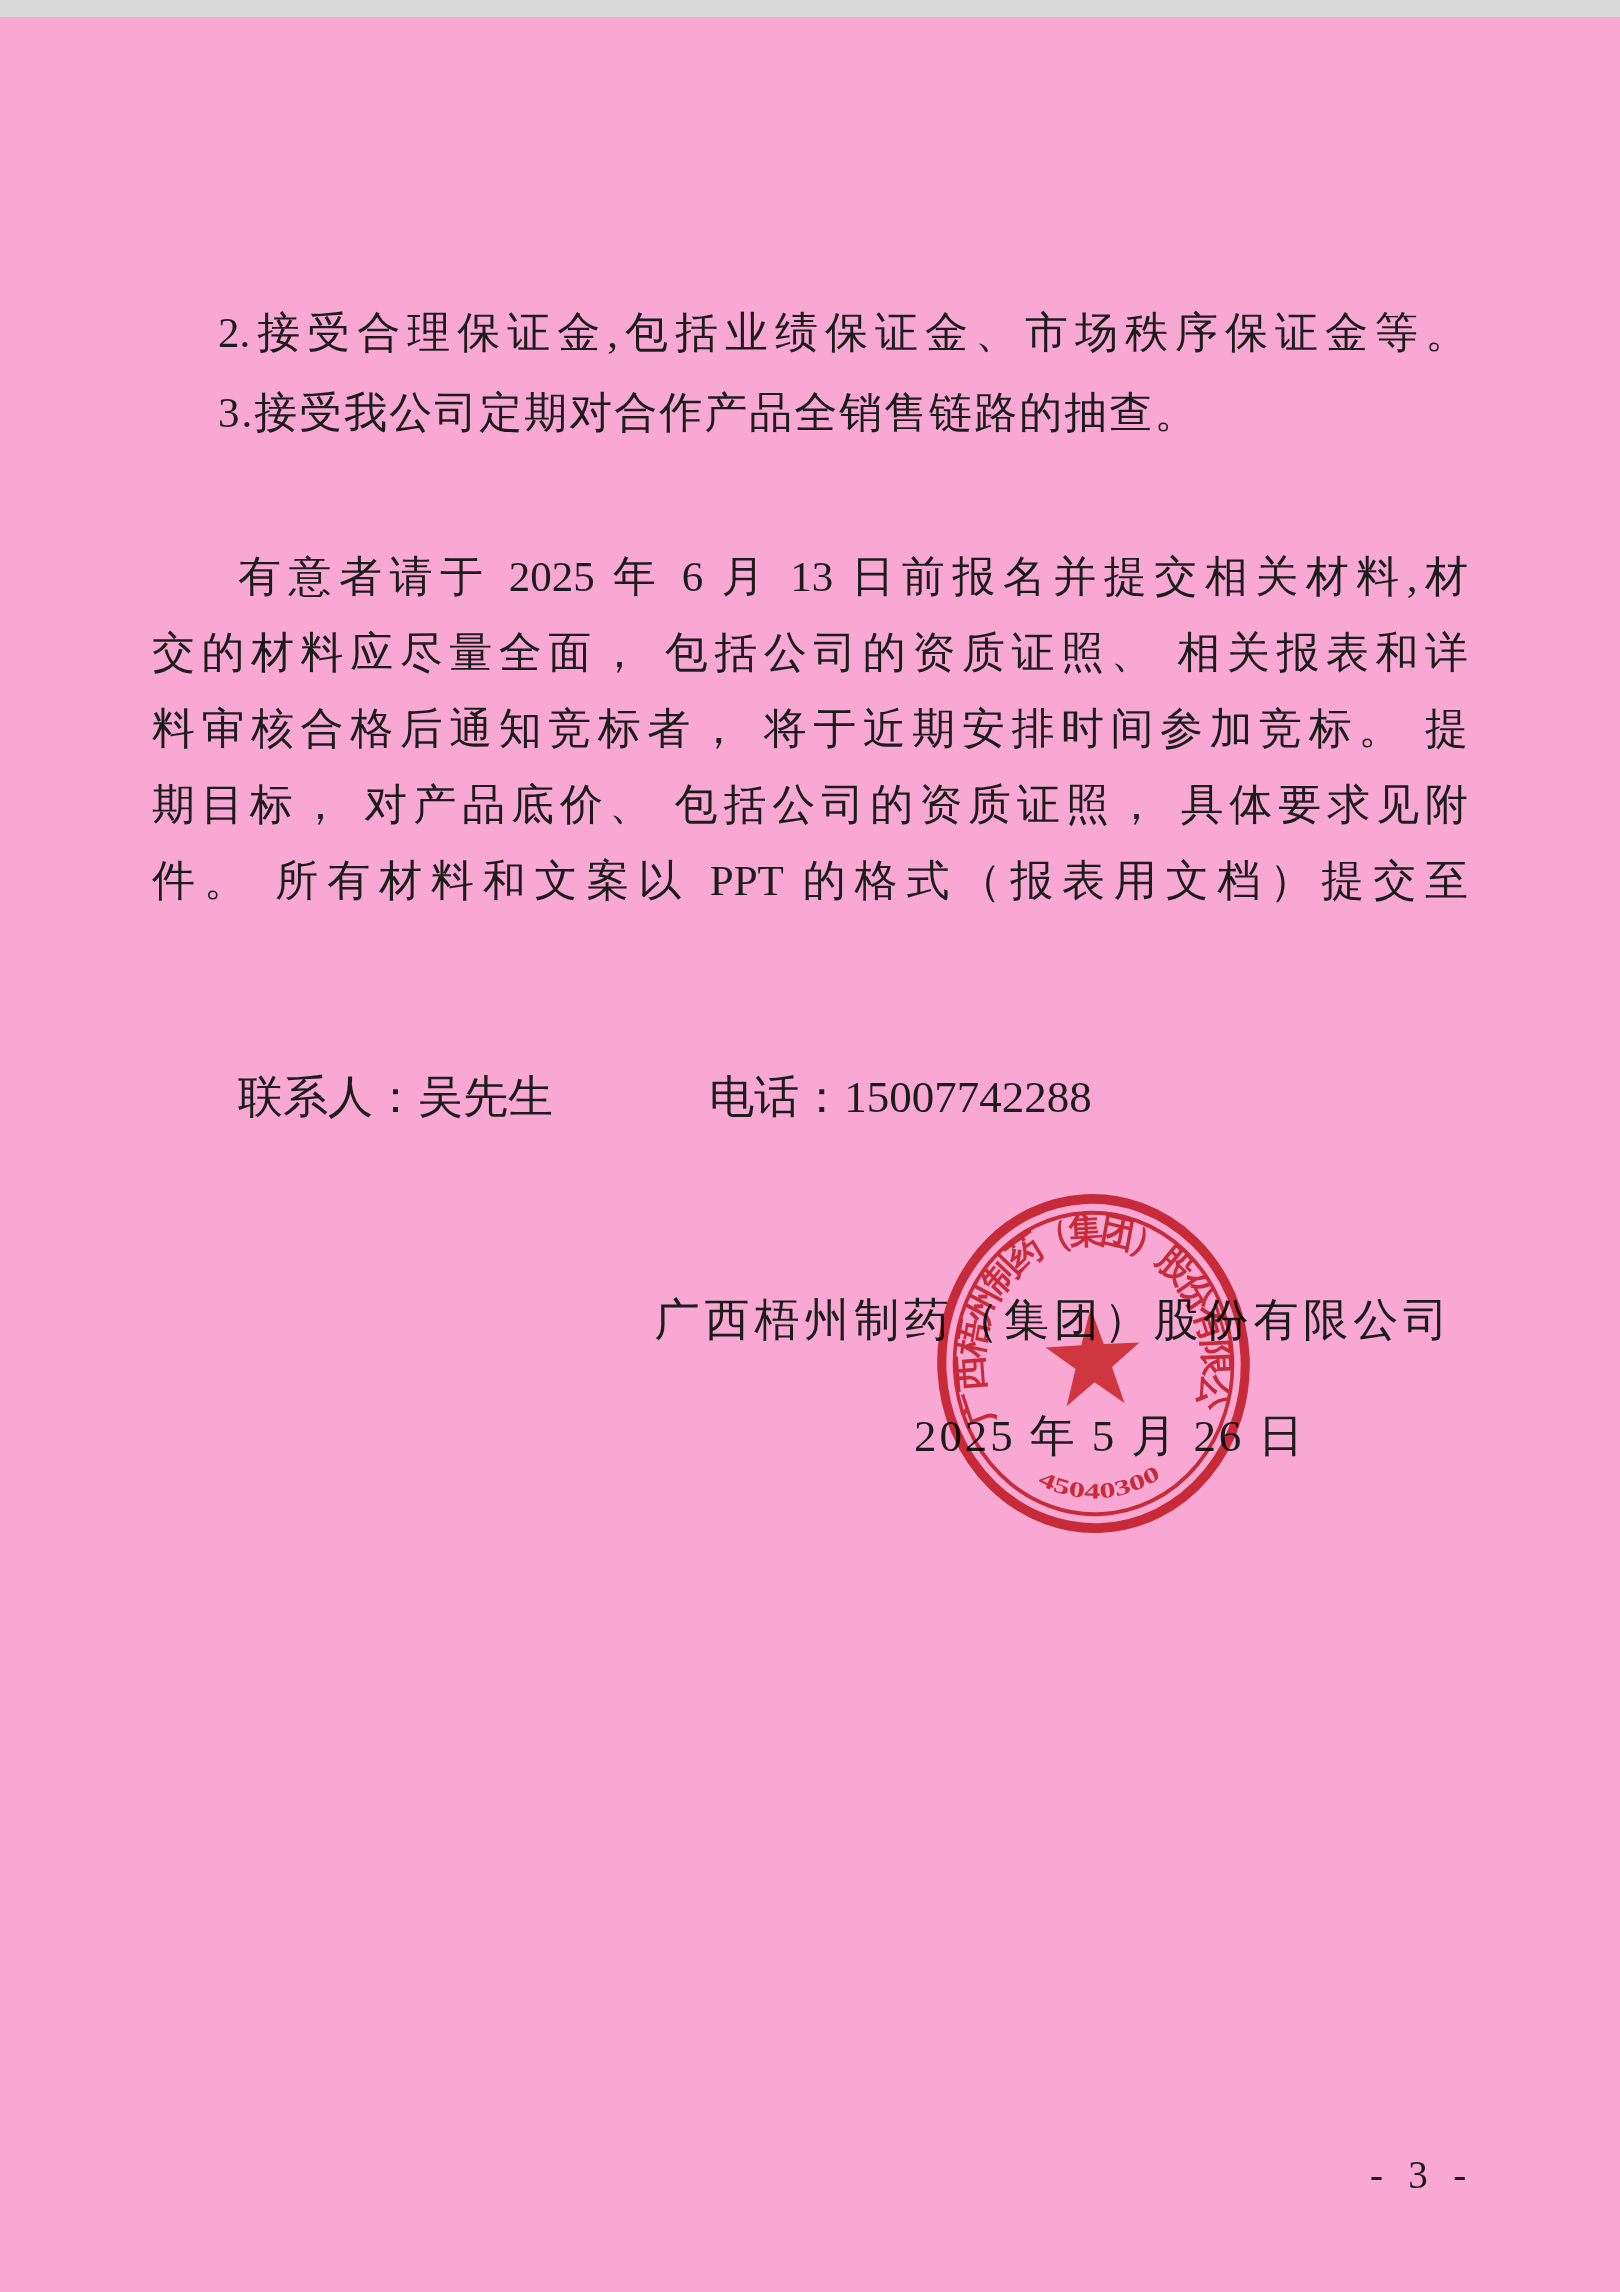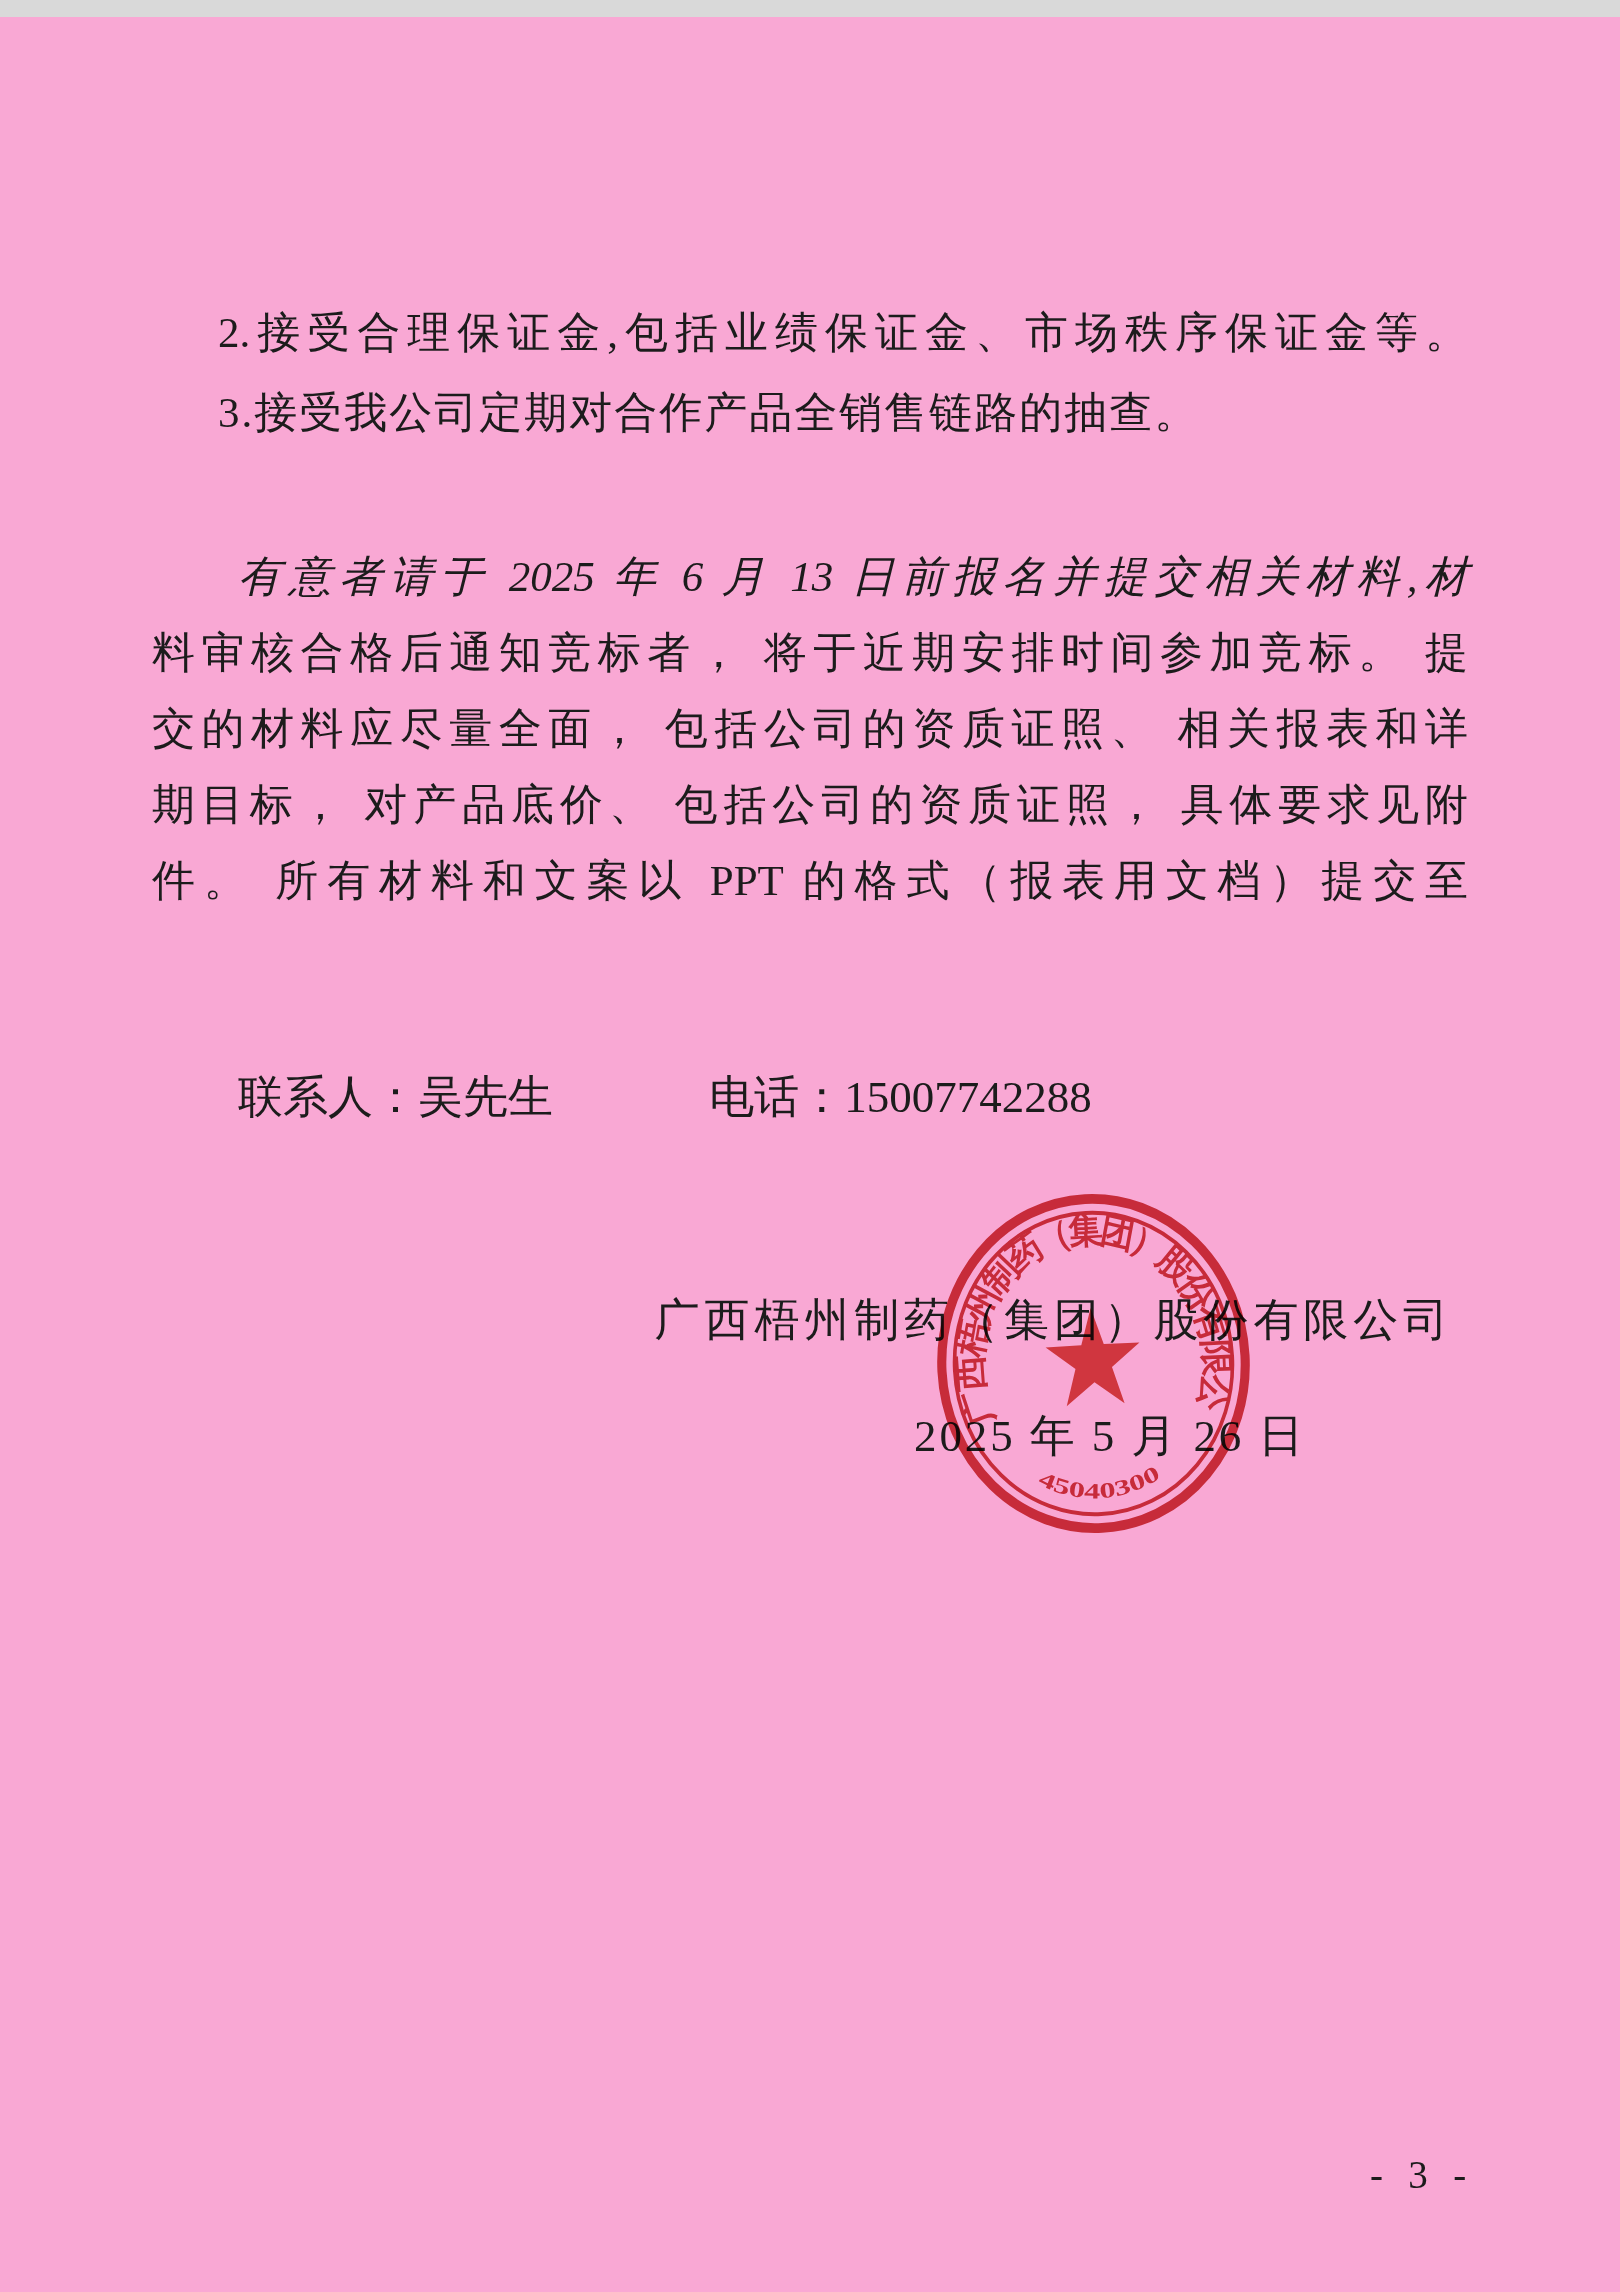"有意者请于 2025 年 6 月" .first-indent { font-style: italic -> none }
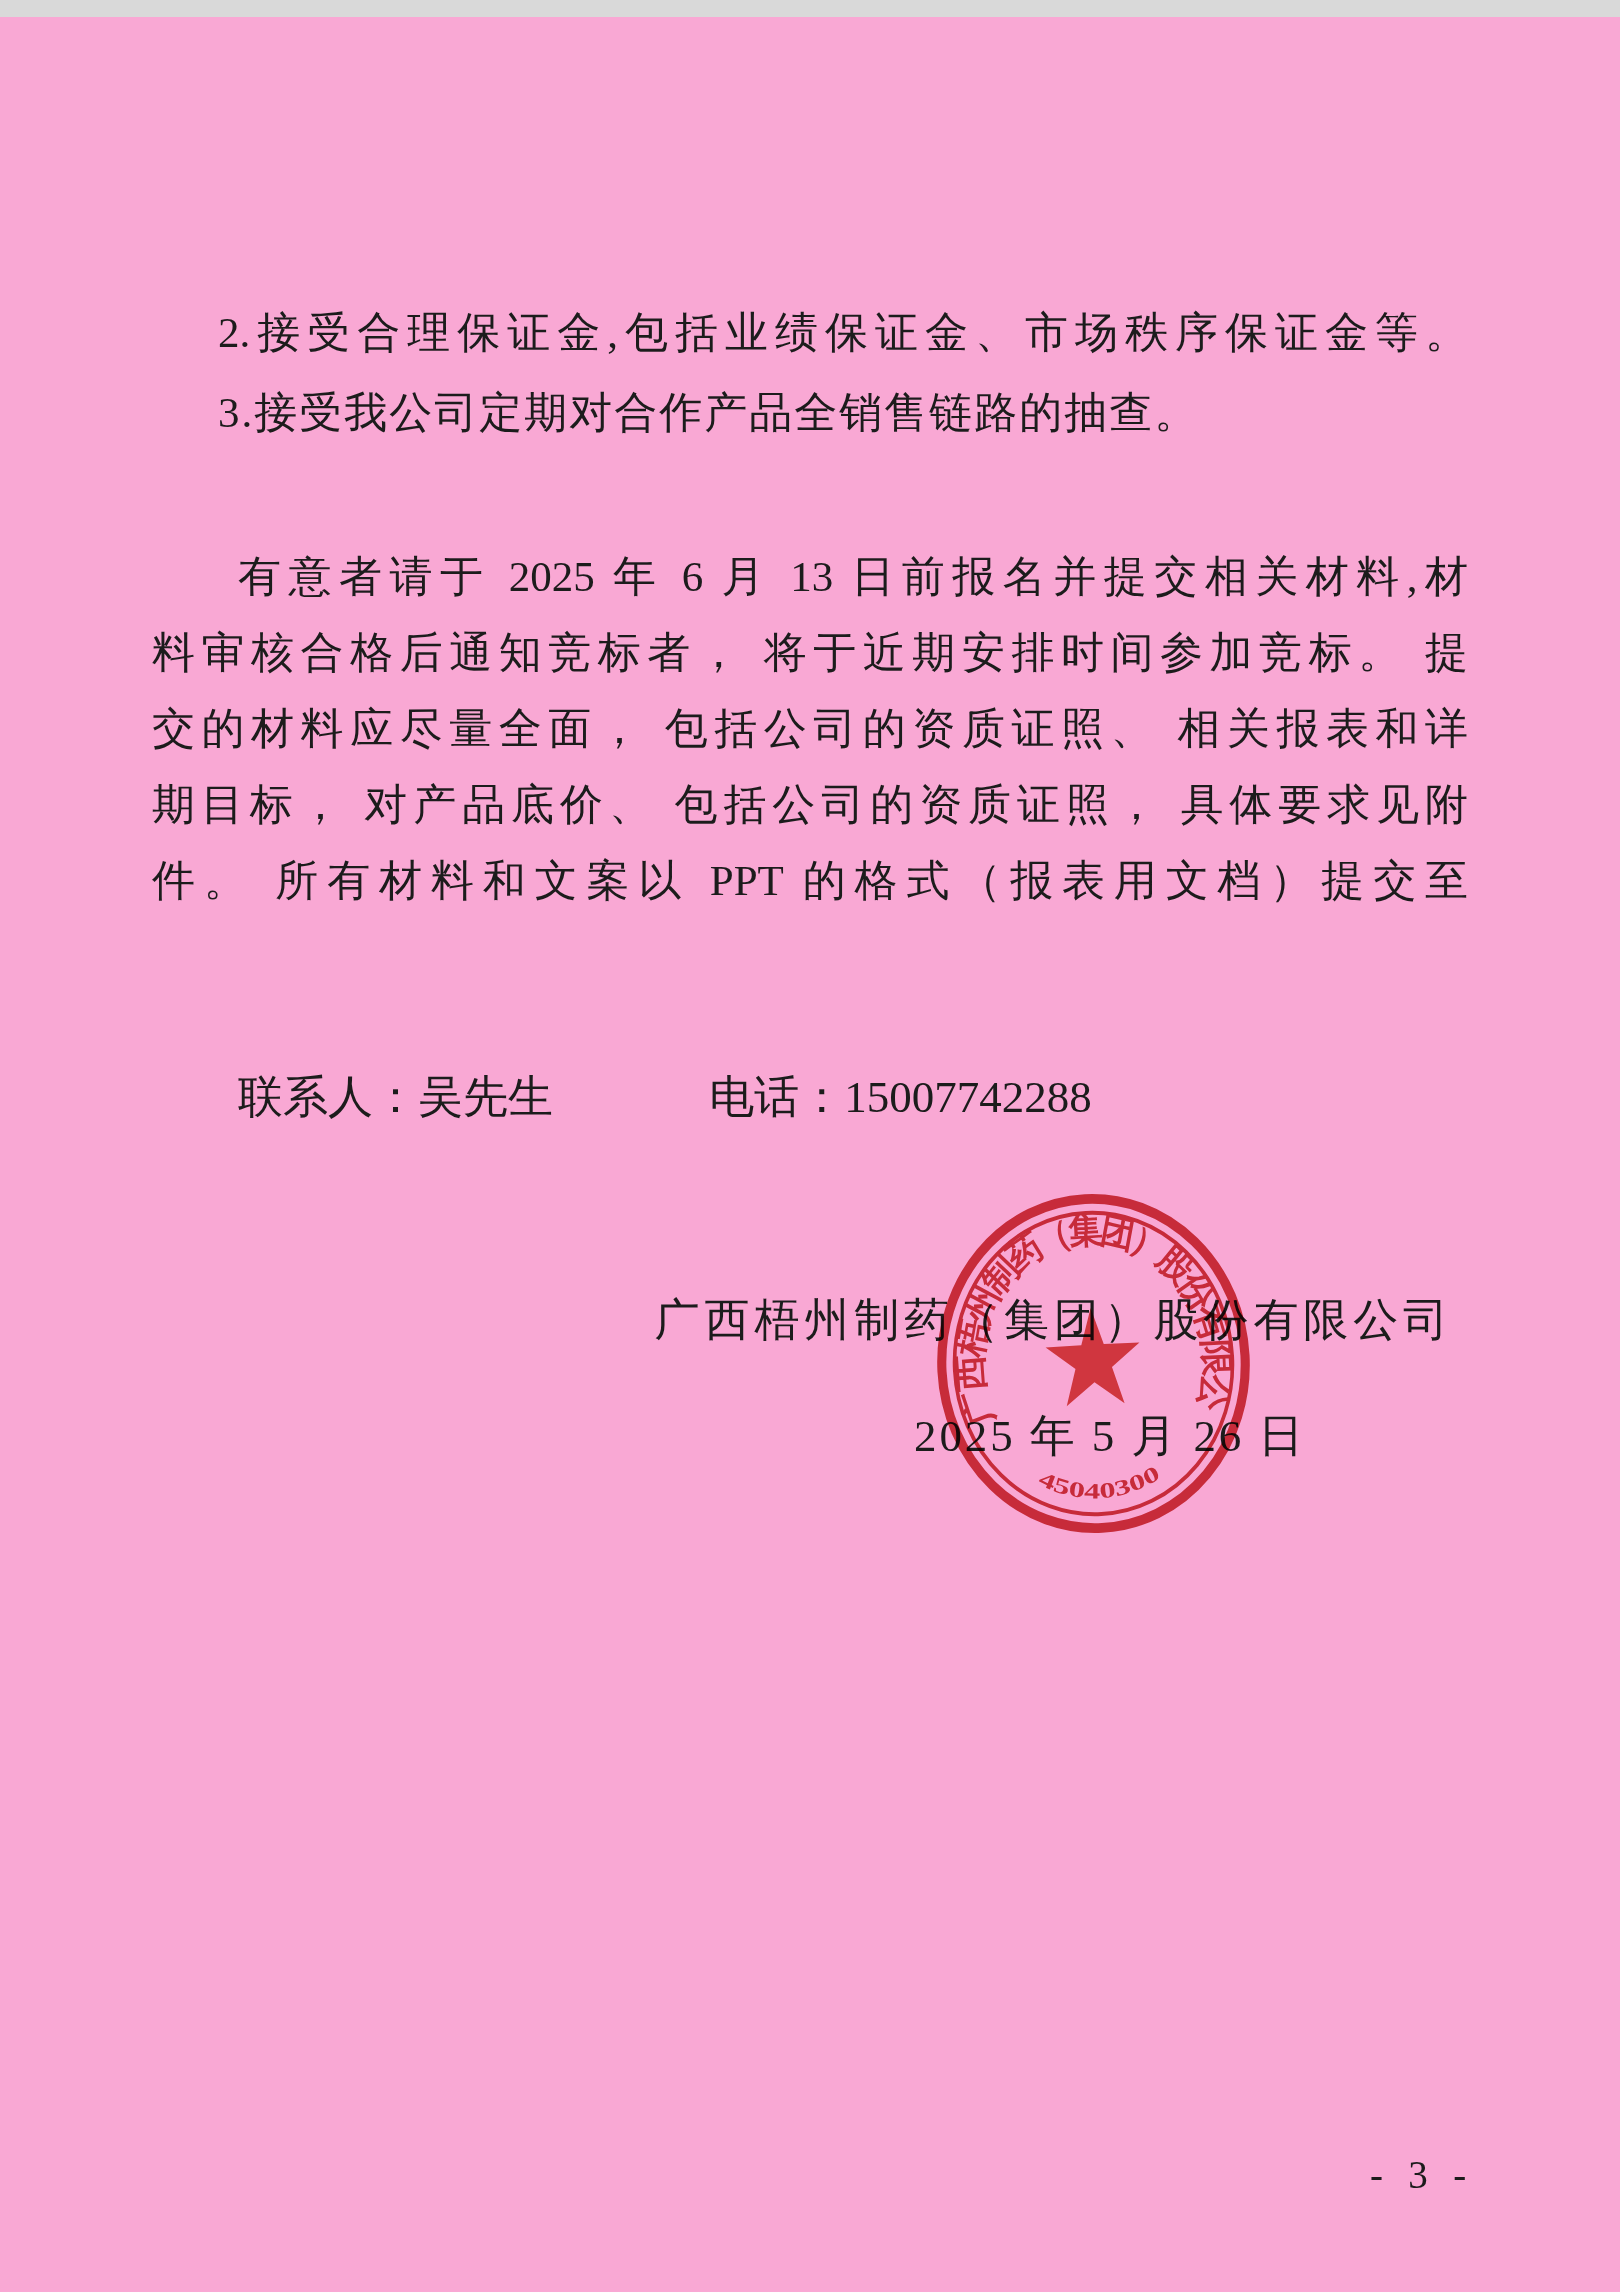"料审核合格后通知竞标者， 将于近期安排时间参加竞标。 提" div.pline { order: before "交的材料应尽量全面， 包括公司的资质证照、 相关报表和详" -> after "交的材料应尽量全面， 包括公司的资质证照、 相关报表和详" }
